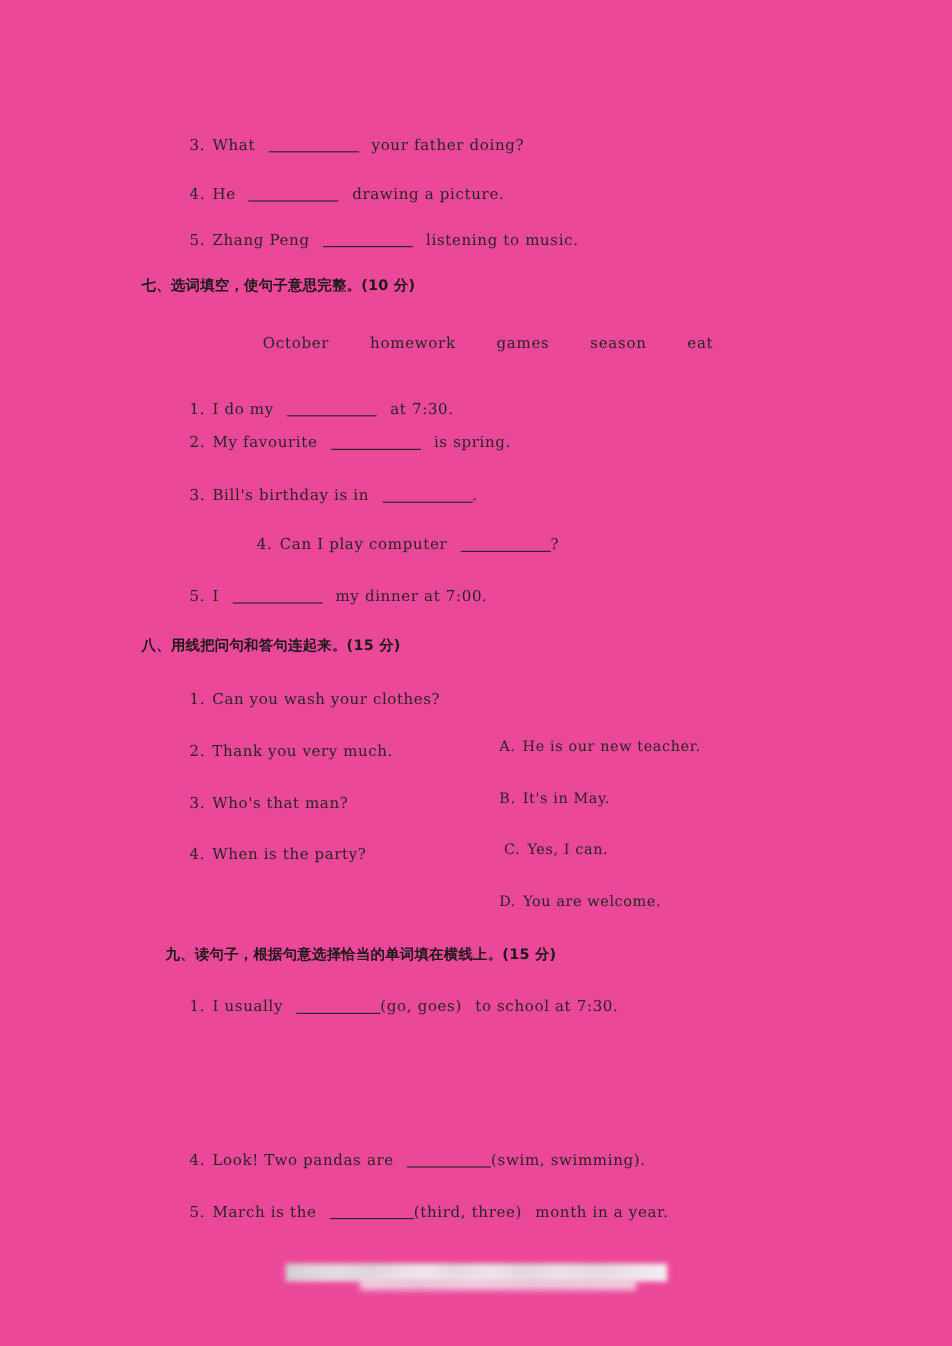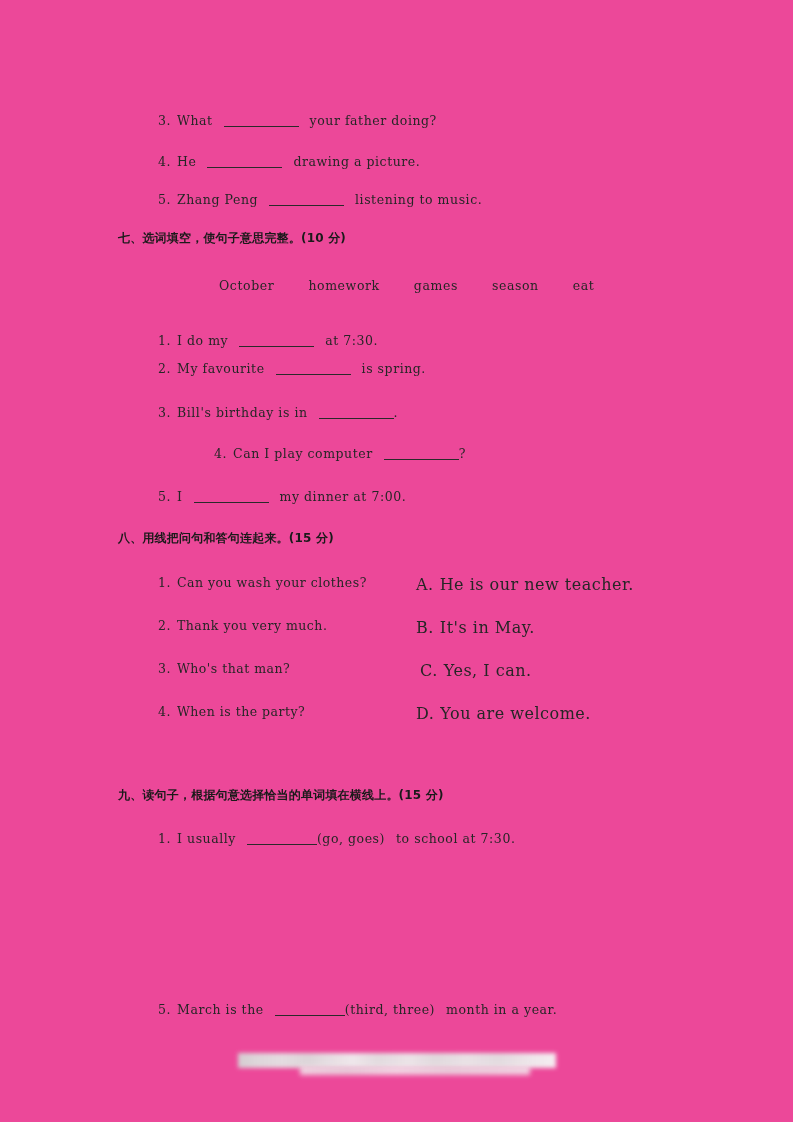"A. He is our new" .matchrow .right { font-size: 16px -> 12px; margin-top: none -> 40px }
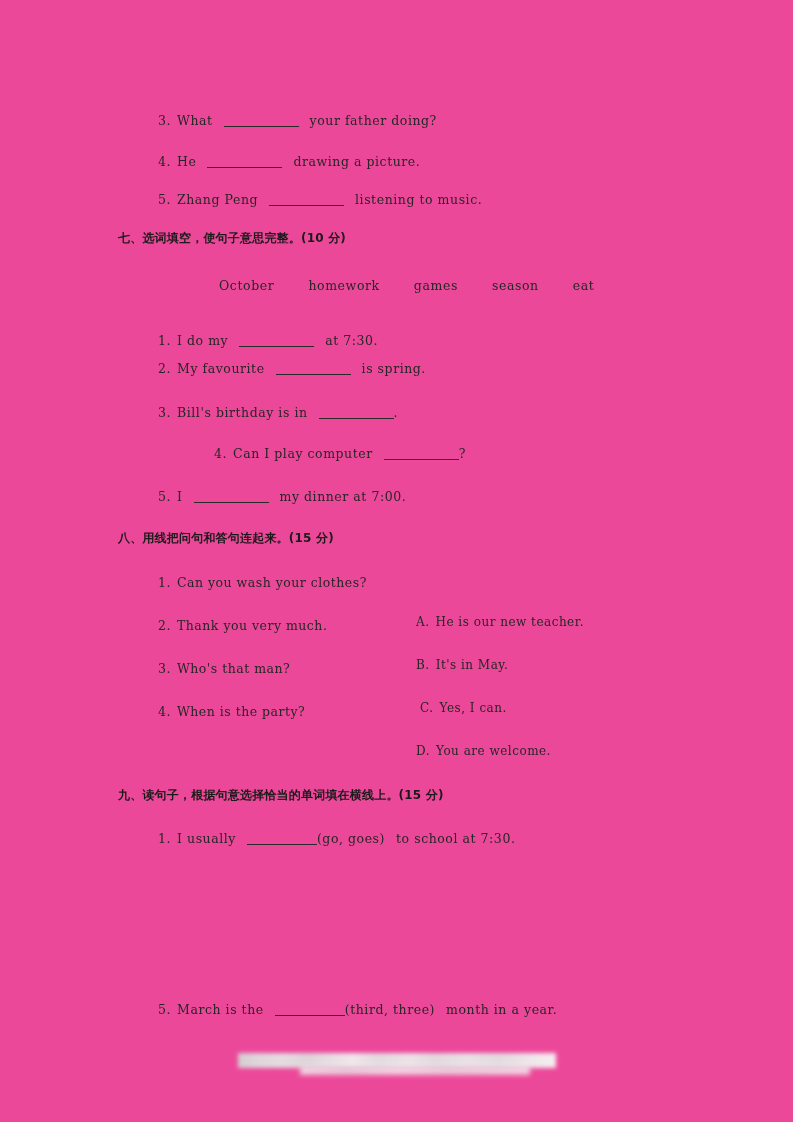"九、读句子，根据句意选择恰当的单词填在横线上。(15 分)" div.heading { margin-left: none -> 20px }
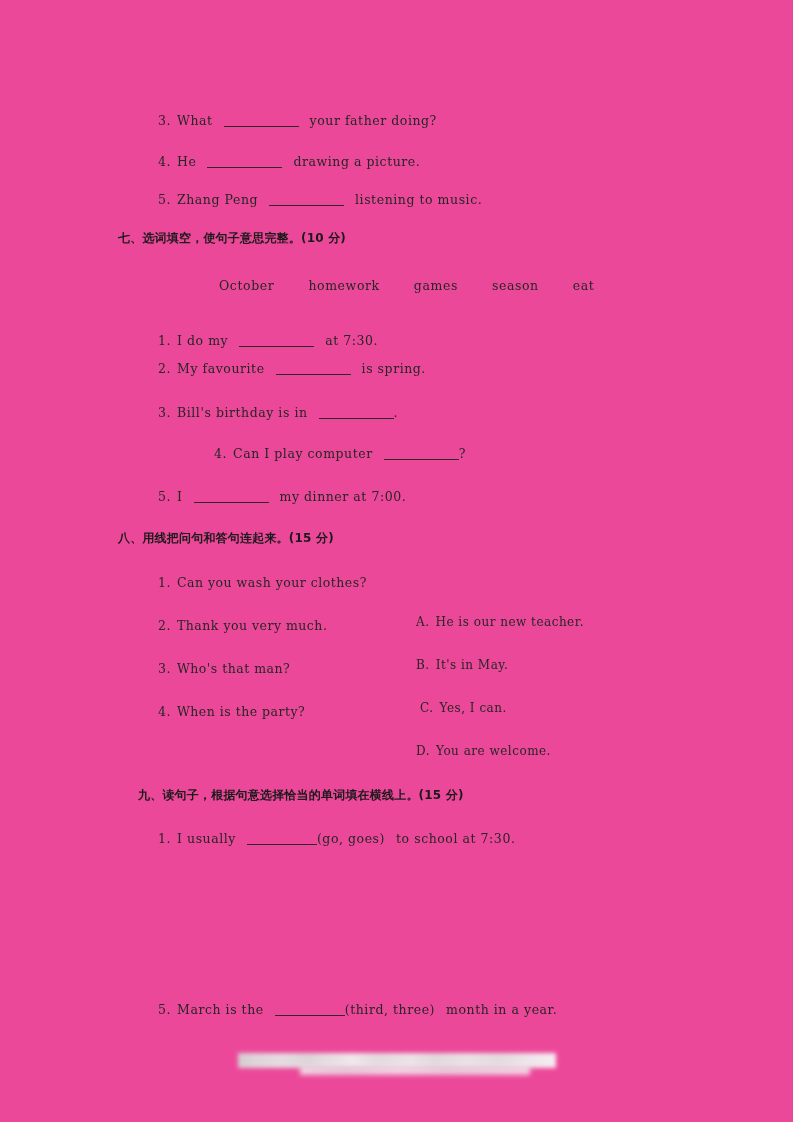"4. Look! Two pandas are" div.qline { html: none -> <div> <span>4.</span><span></span><span>Look! Two pandas are</span><span></span><span></span><span>(swim, swimming)</span><span>.</span> </div> }
